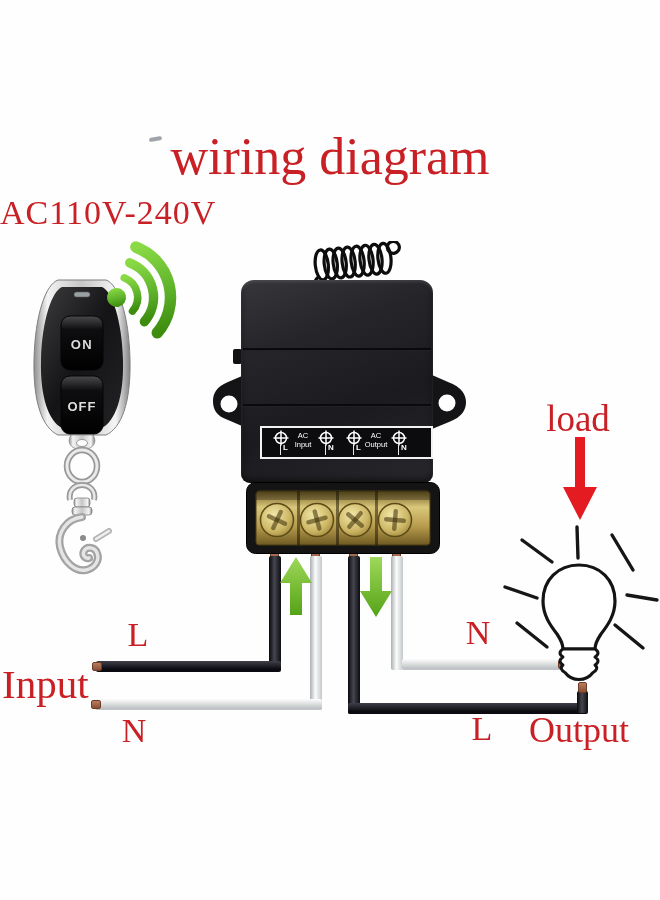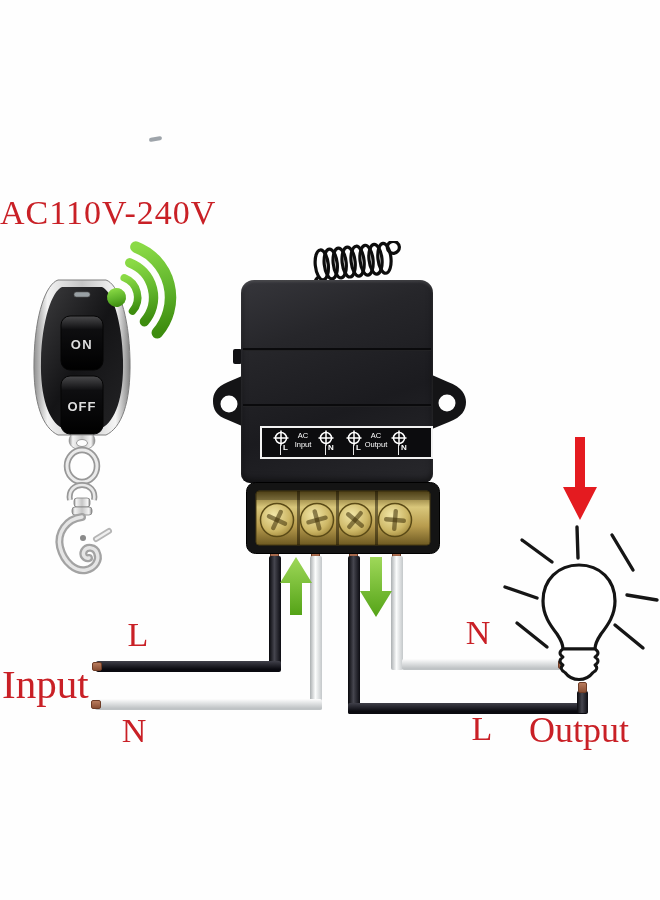"wiring diagram" div.abs { html: none -> <div>wiring diagram</div> }
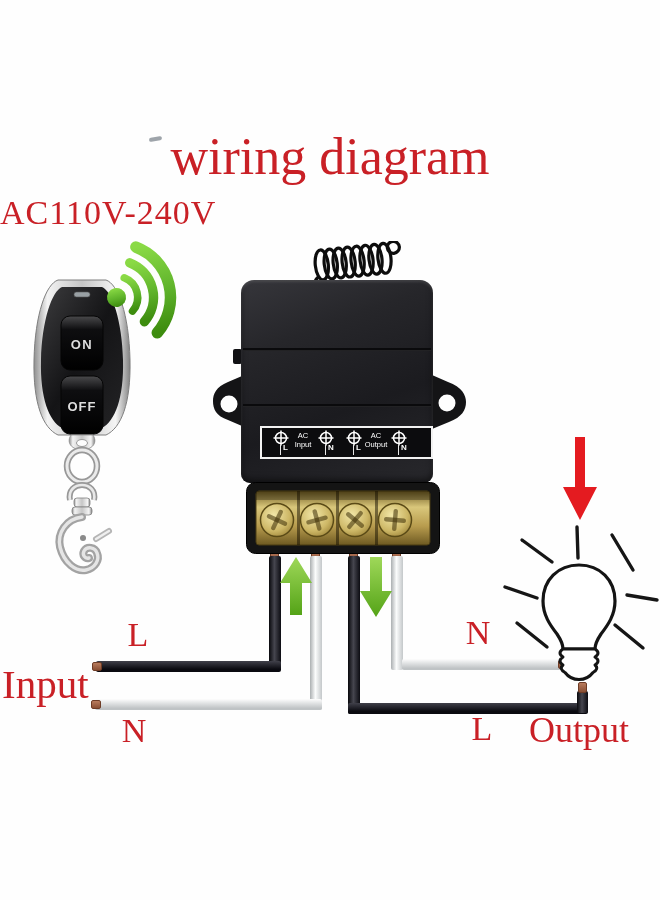"load" div.abs { html: none -> <div>load</div> }
